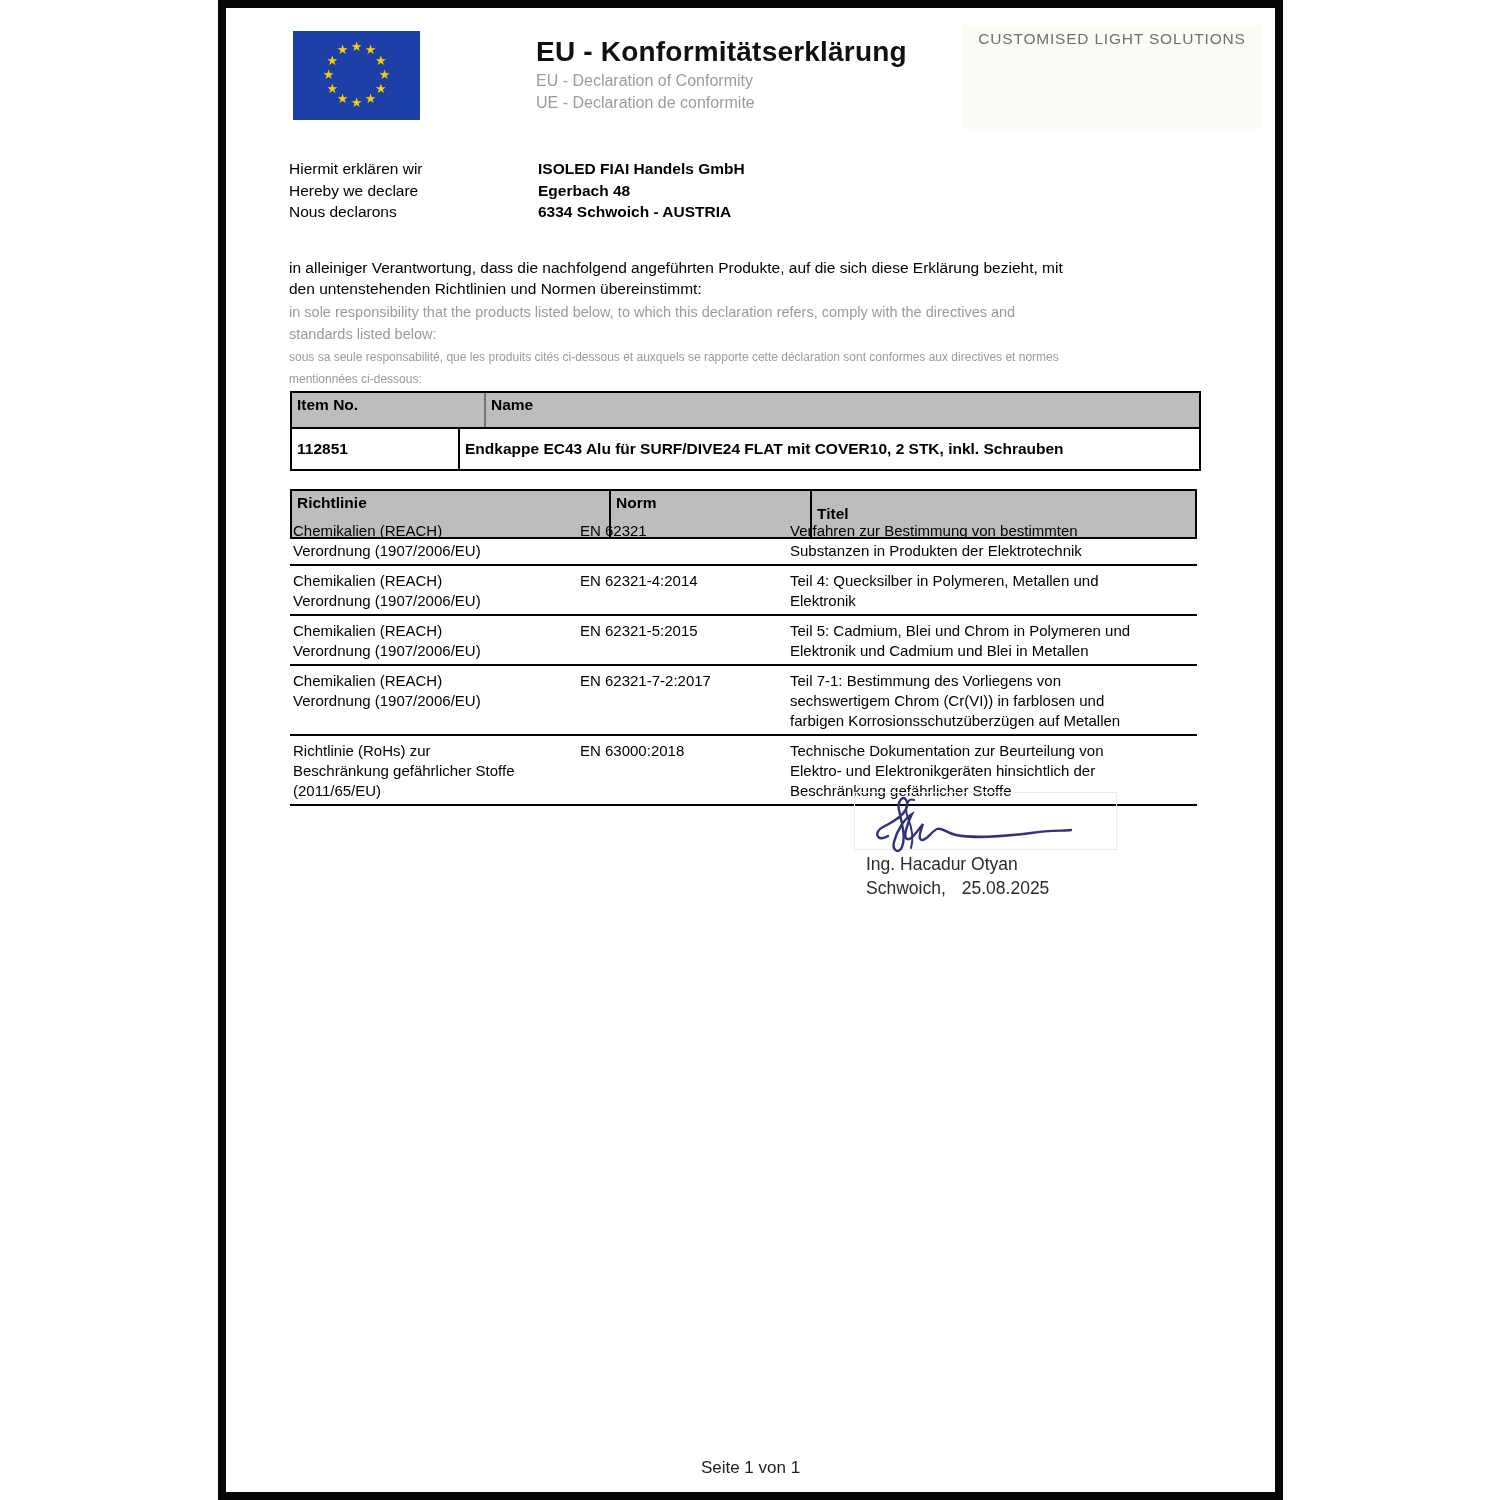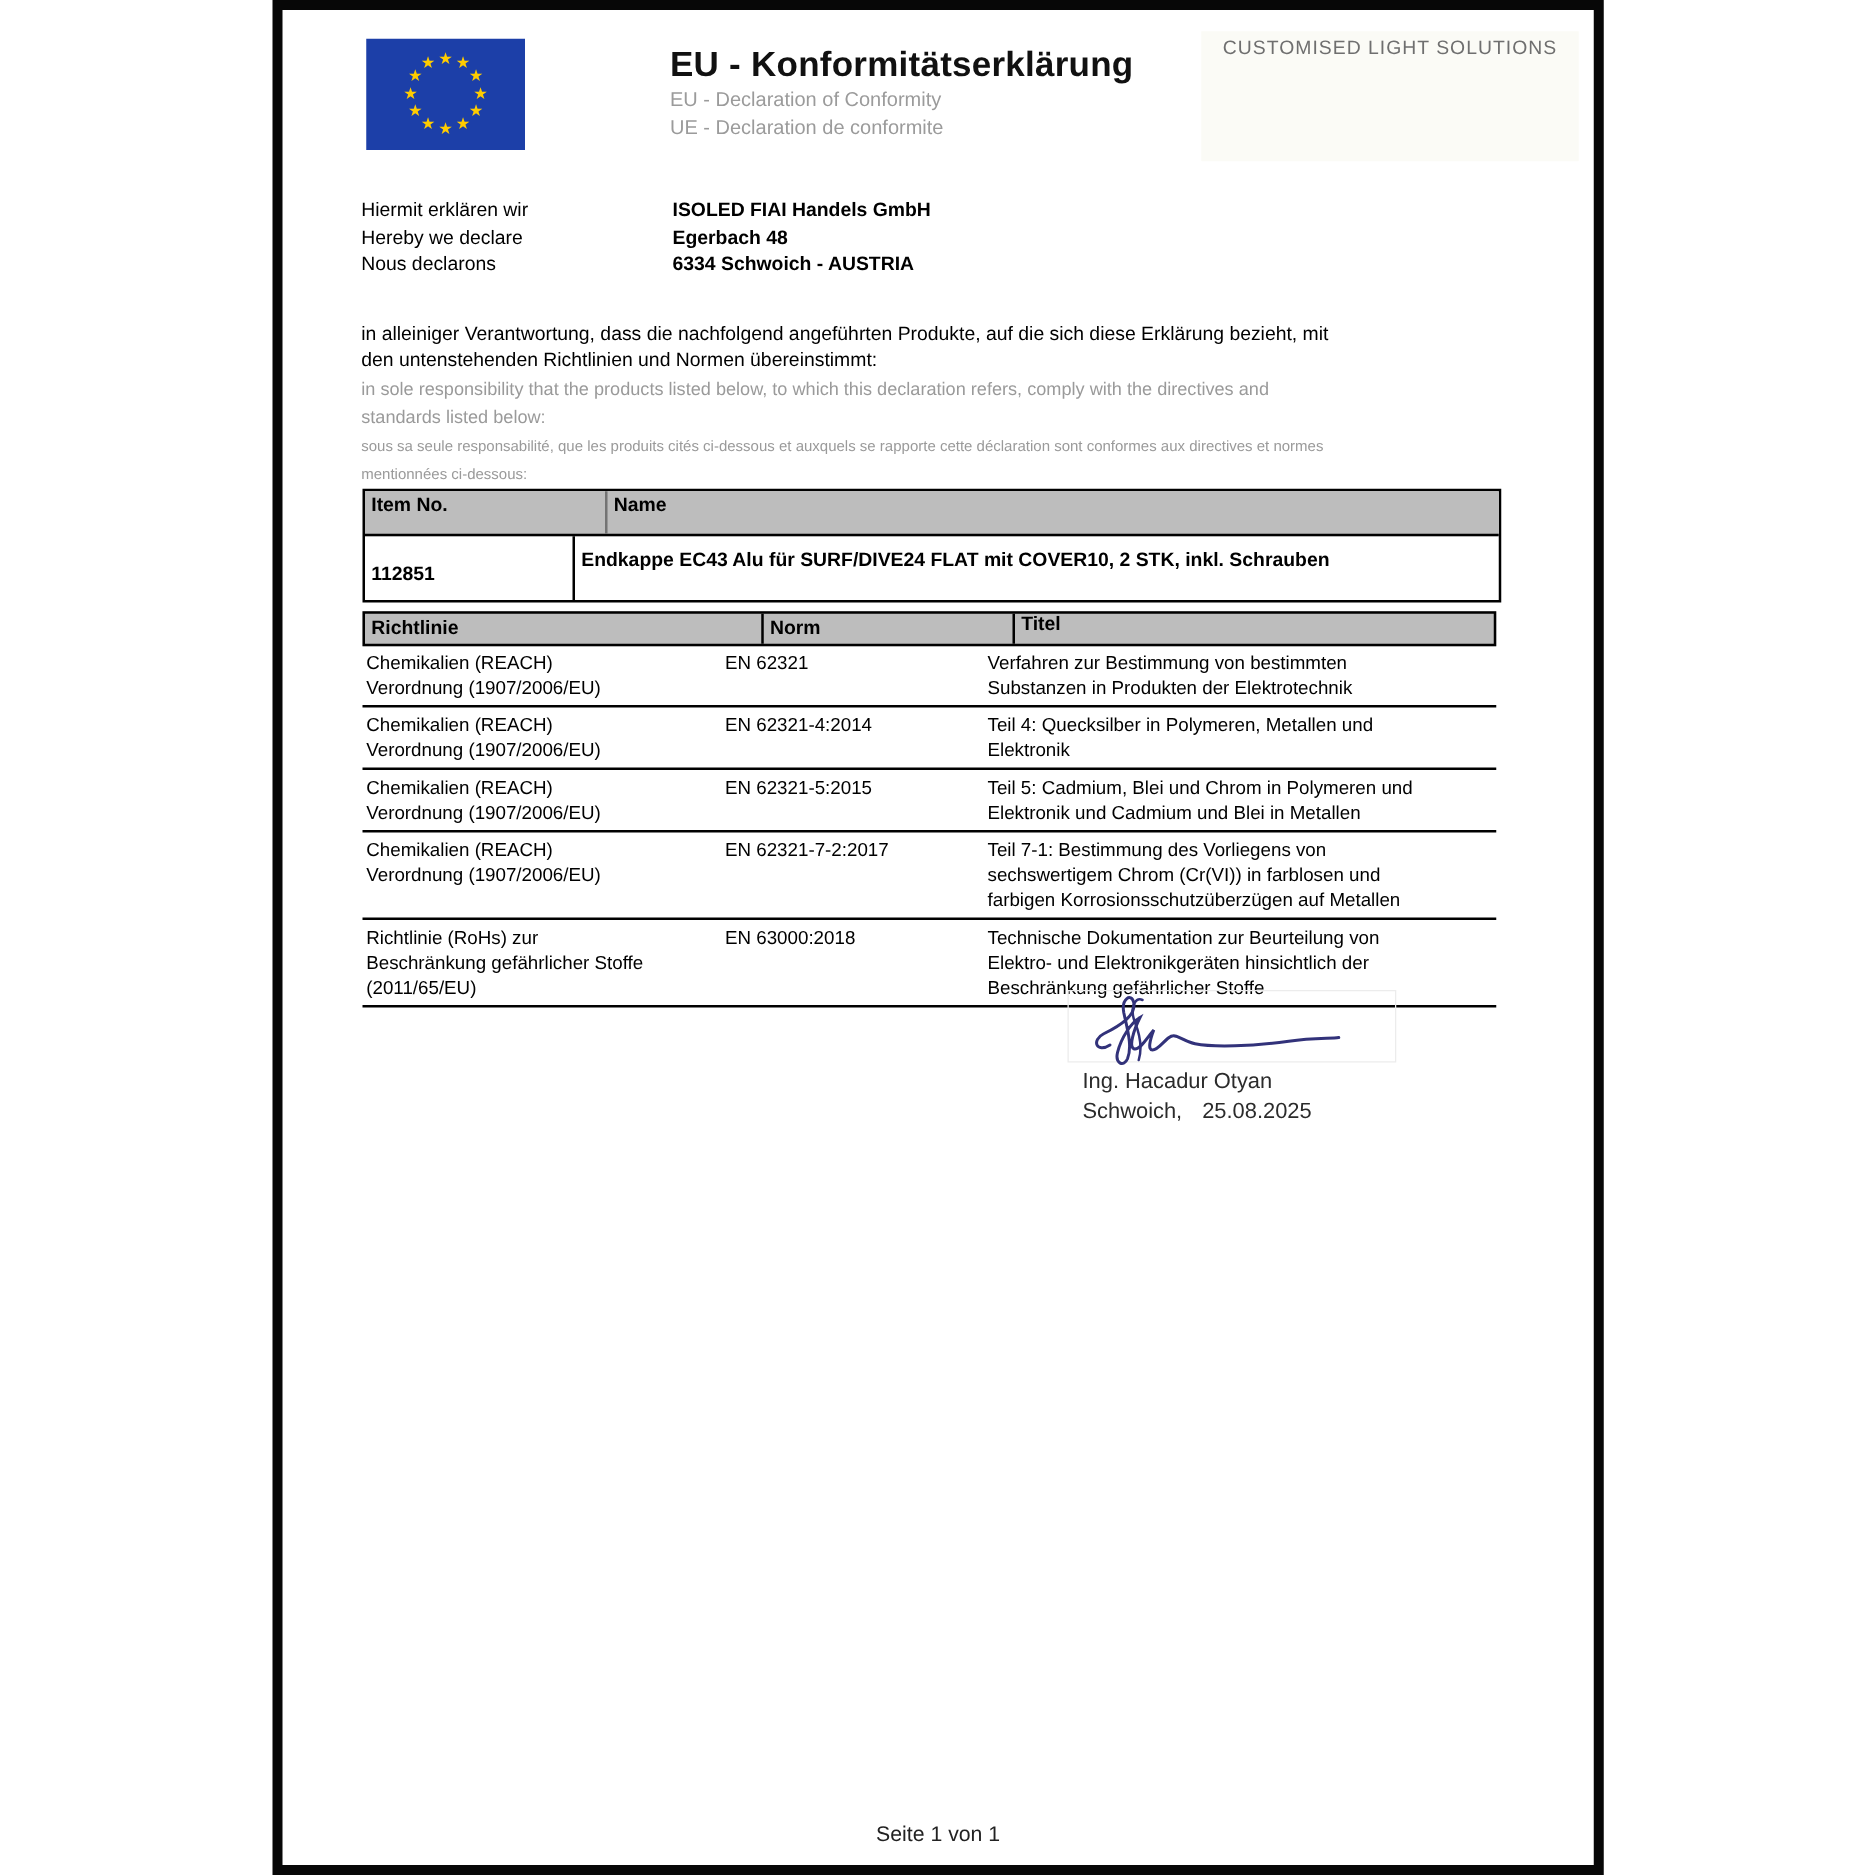"112851" .item-body .c1 { padding: 22px 4px 11px 5px -> 11px 4px 11px 5px }
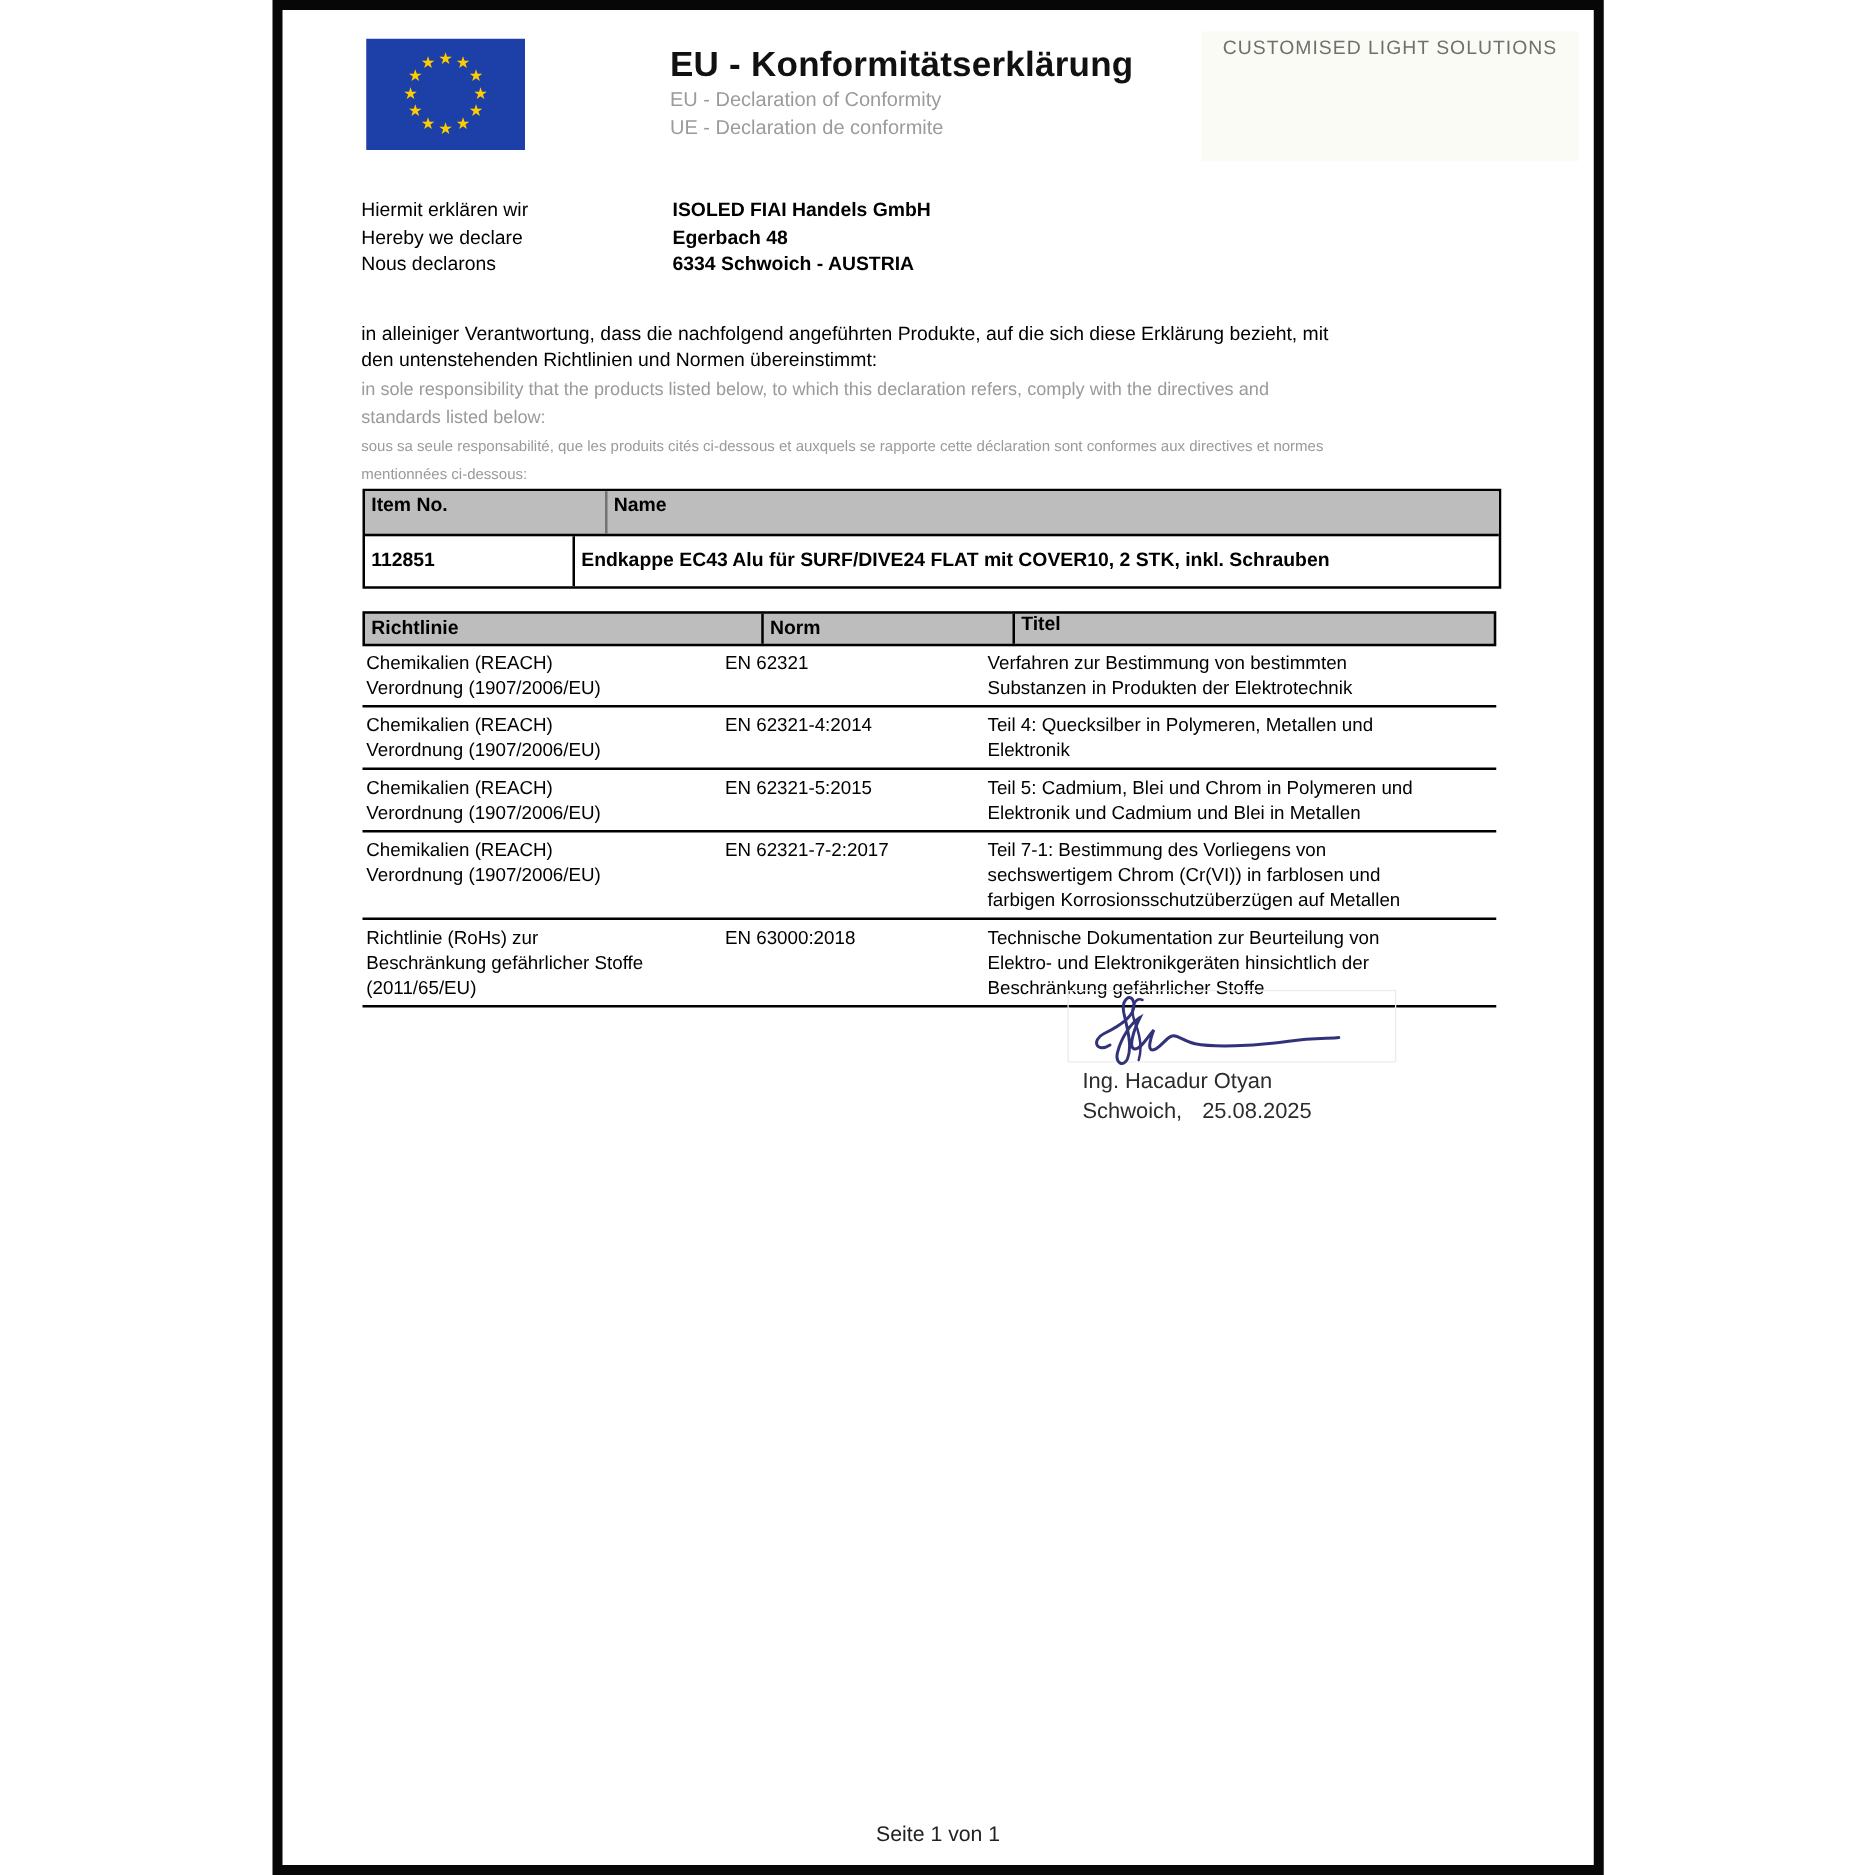"Titel" .dir-header .h3 { padding: 0 5px -> 14px 5px }
